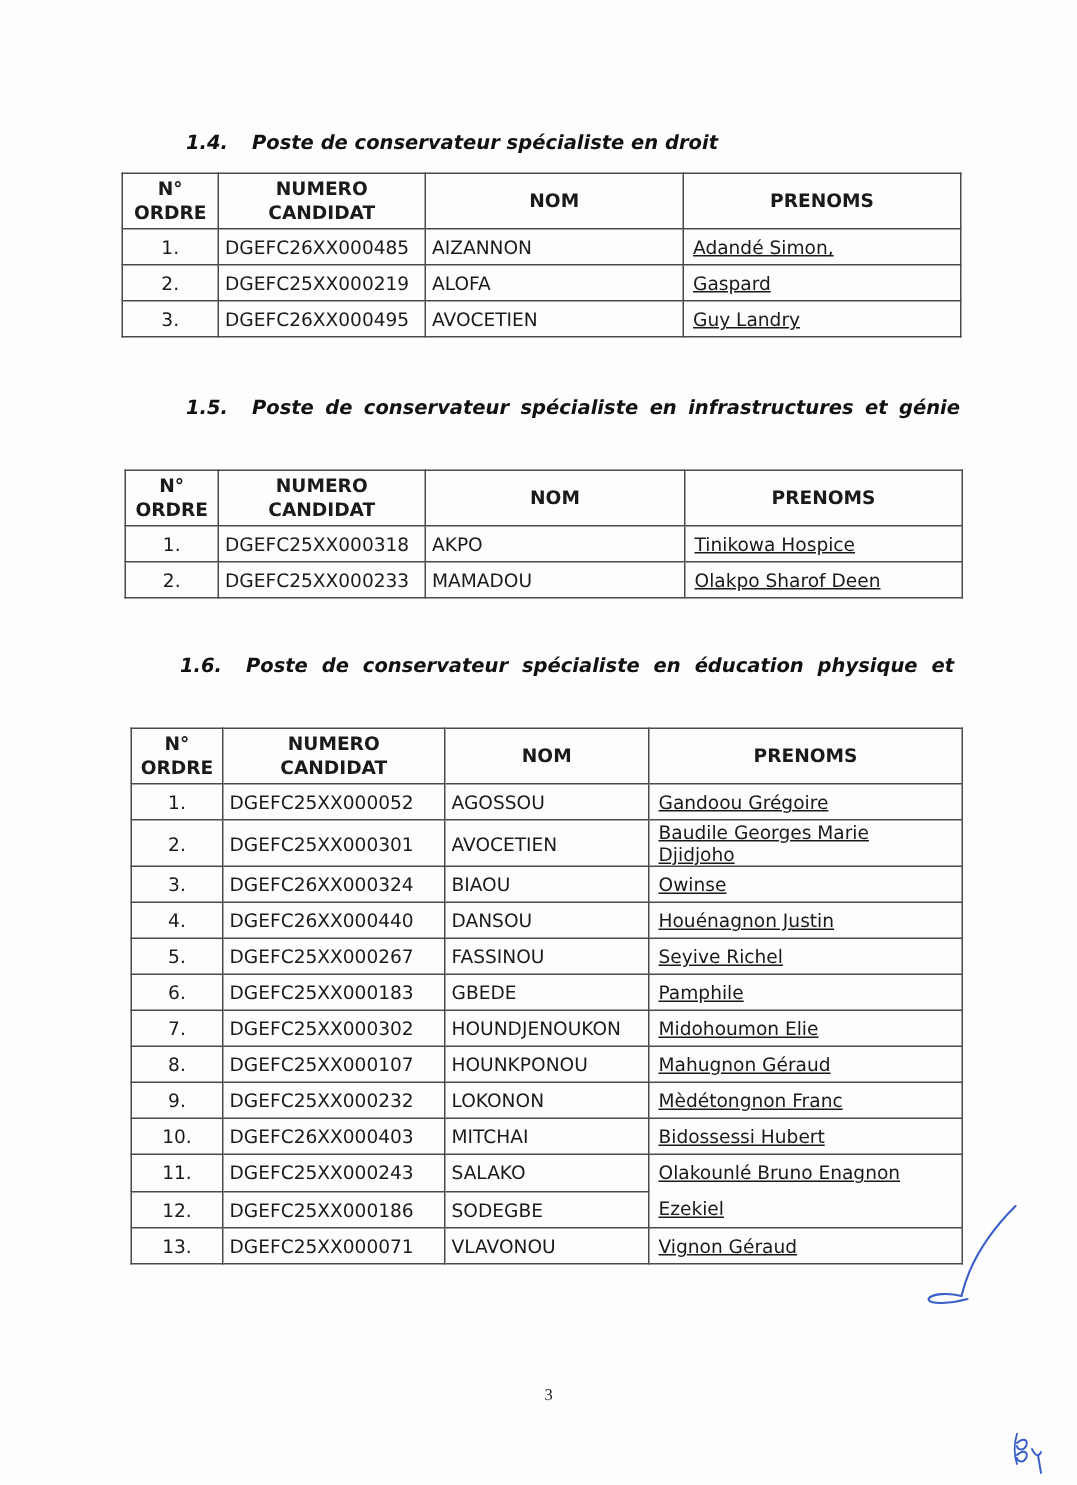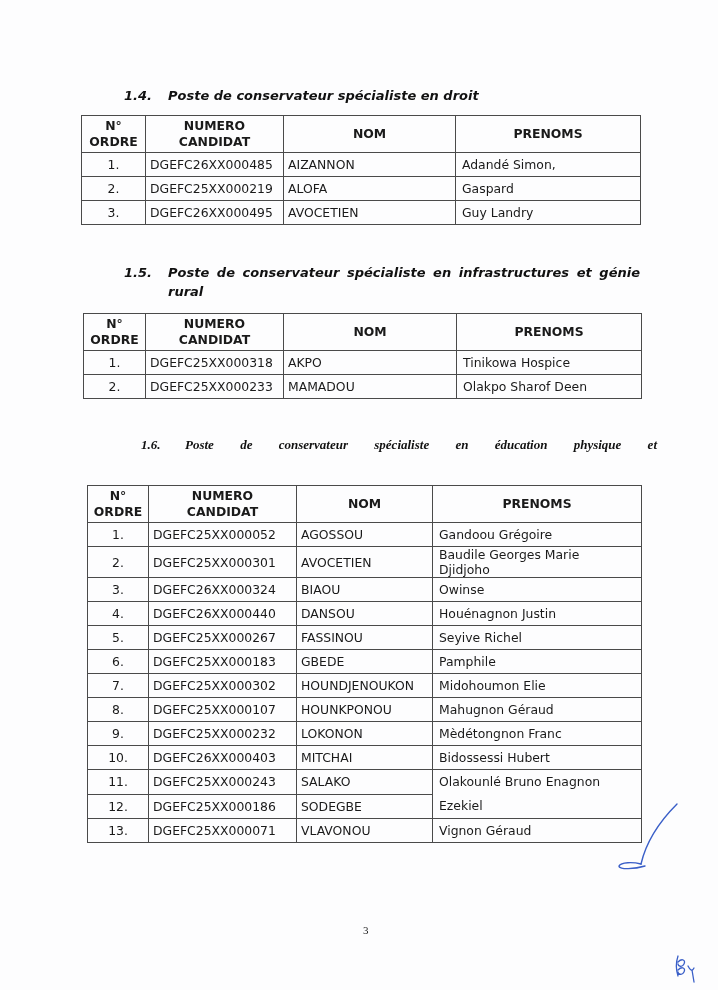"Adandé Simon," table.grid td.c-pren { text-decoration: none -> underline }
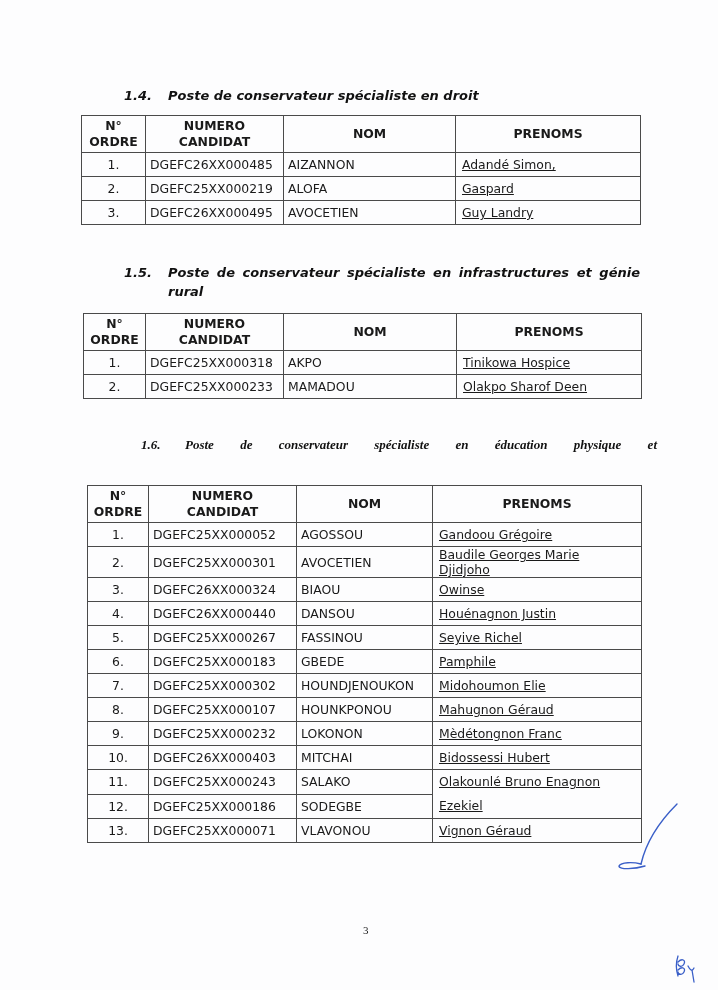"rural" span.cont { html: <span>rural</span> -> none }
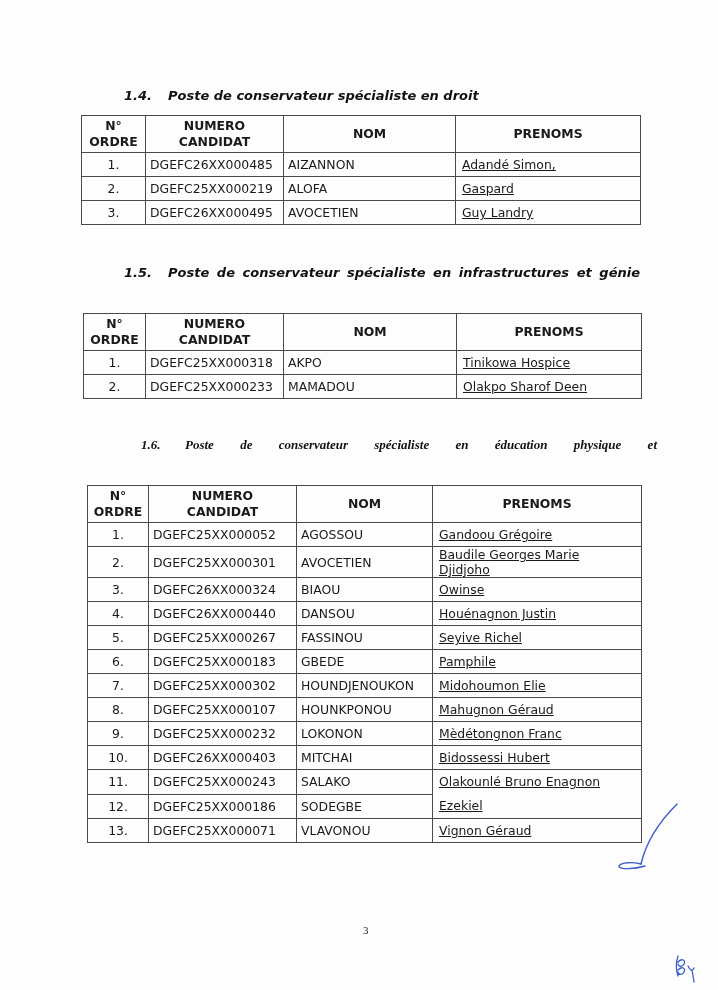"1.6. Poste de conservateur spécialiste" div.heading { font-family: Liberation Serif, serif -> none; left: 141px -> 120px }
